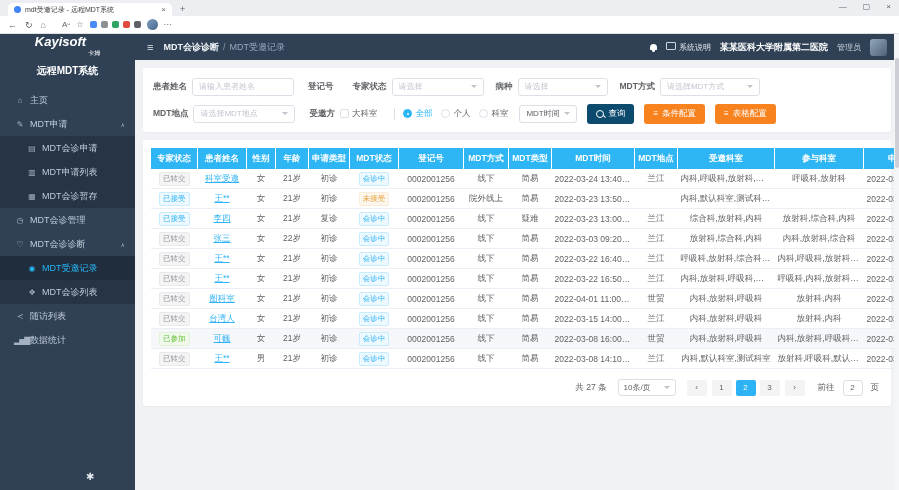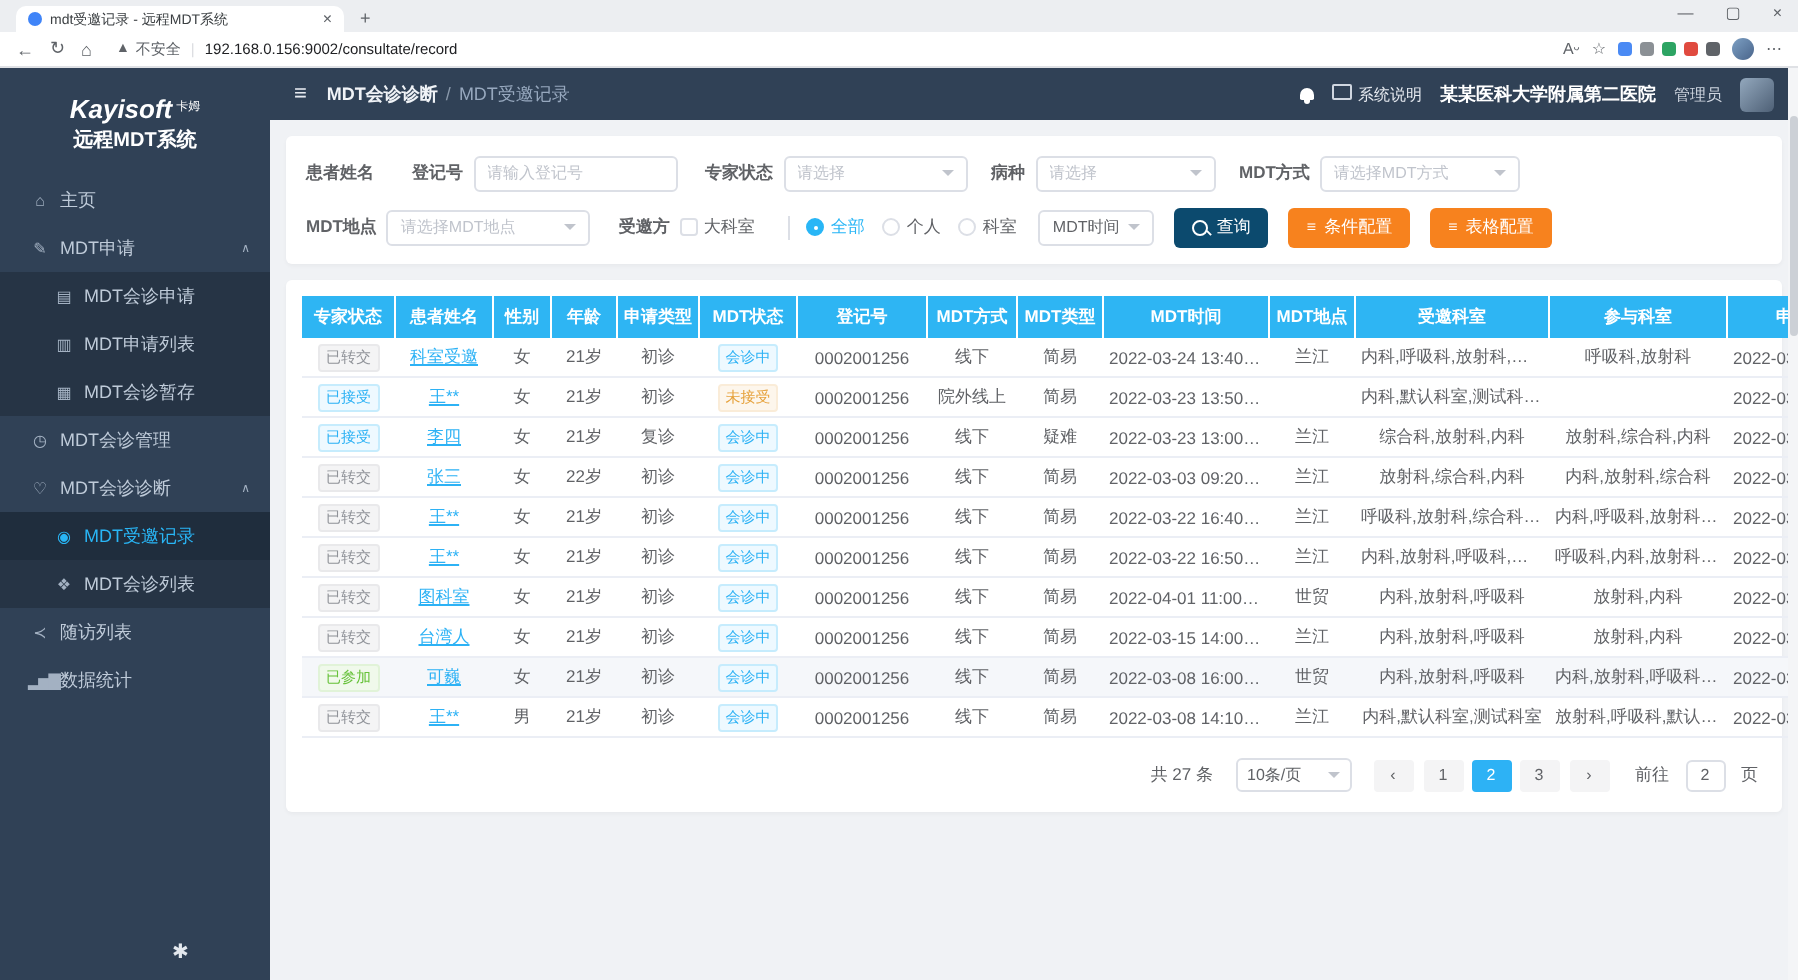"不安全" div.urlbox { html: <div> <span>▲</span> <span>不安全</span> <span>|</span> <span>192.168.0.156:9002/consultate/record</span> </div> -> none }
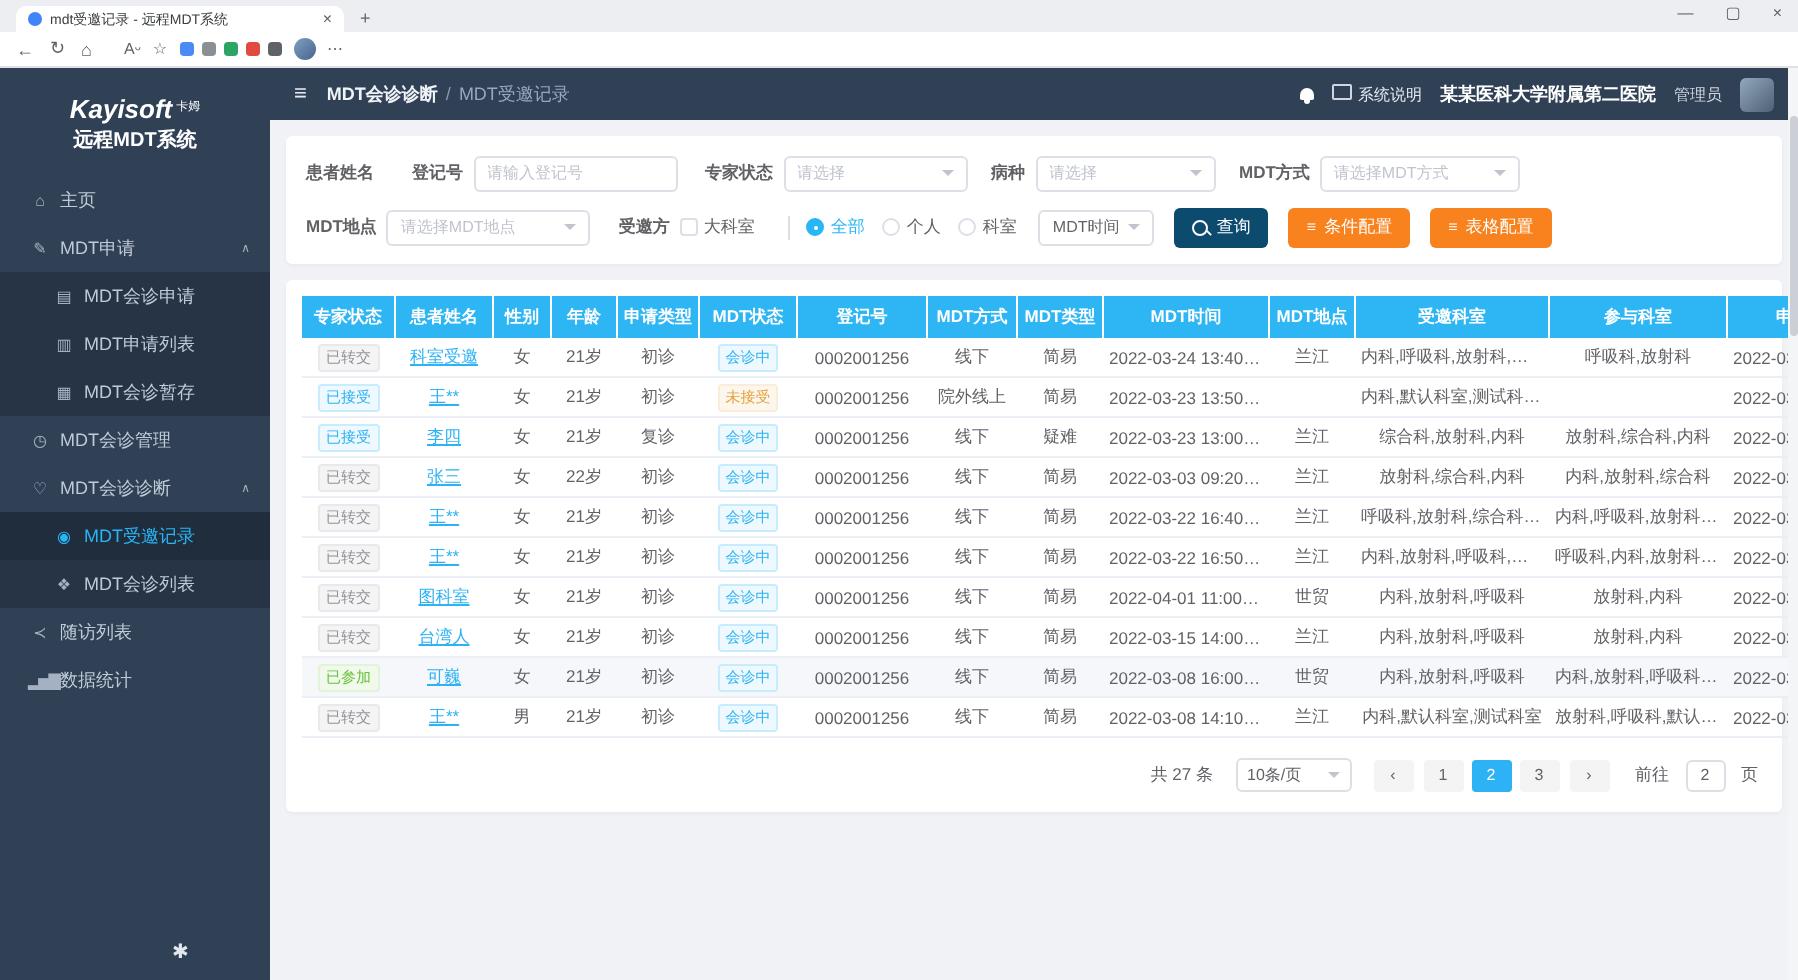"Kayisoft" .logo { align-items: flex-end -> flex-start }
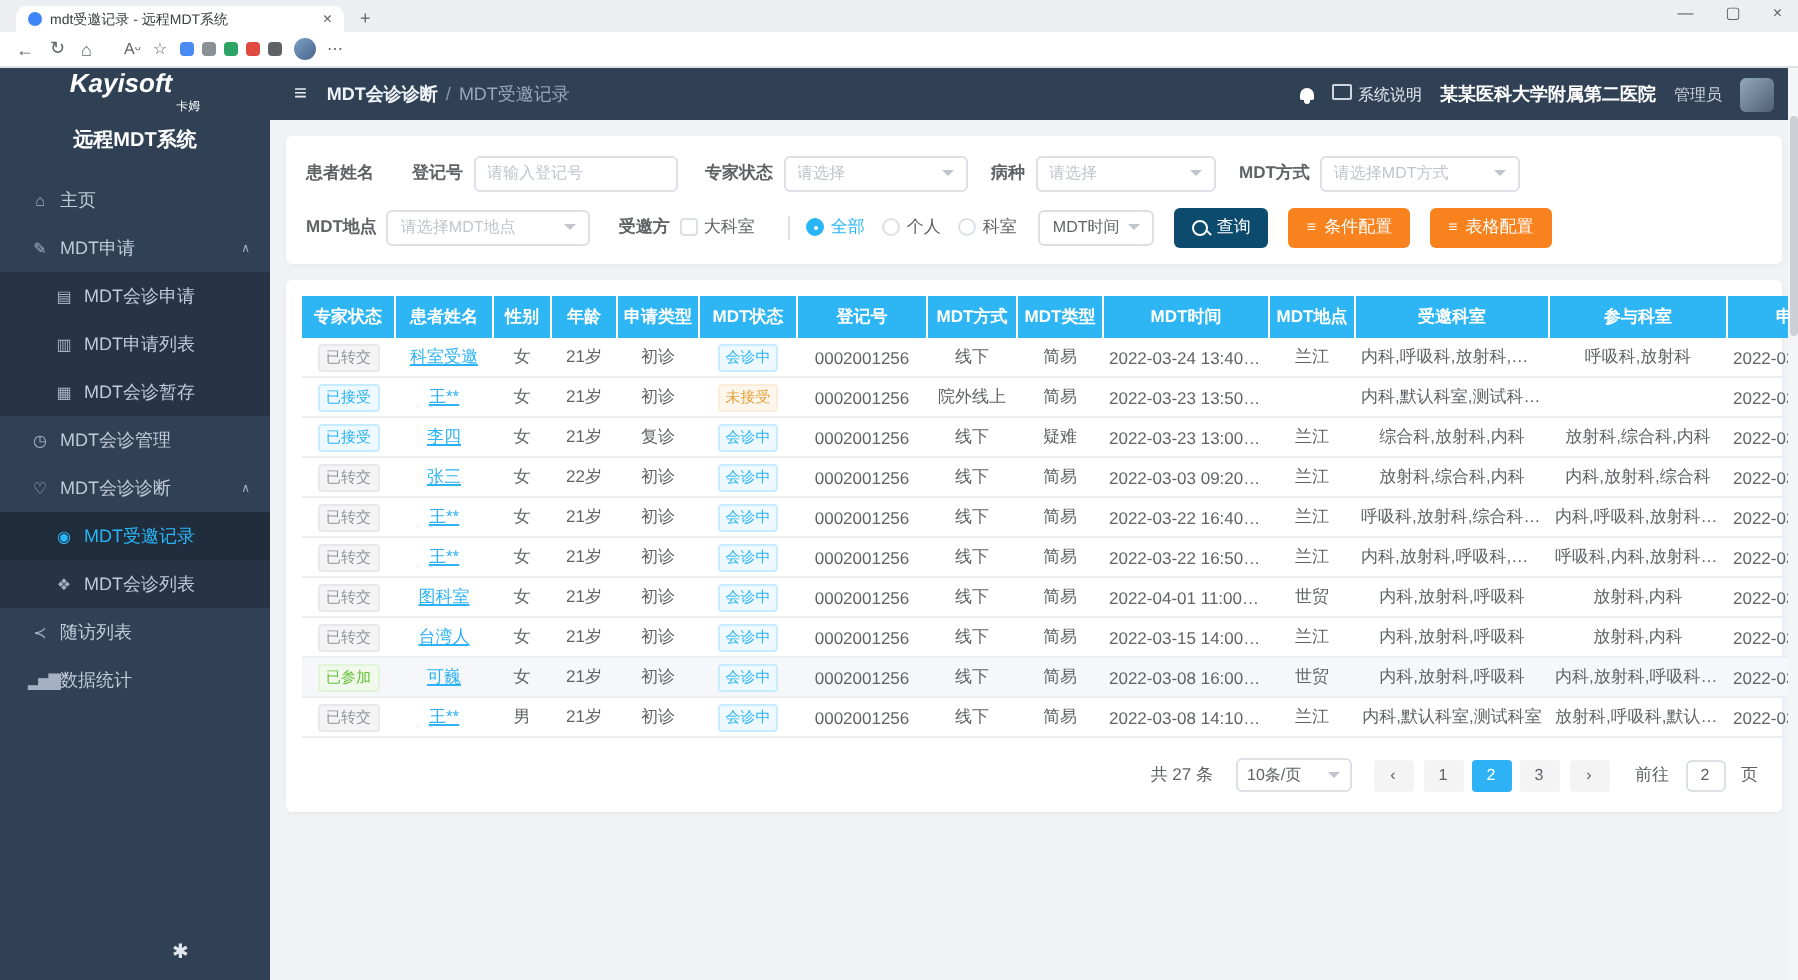"请输入患者姓名" div.finput { html: none -> <div> <span>请输入患者姓名</span> </div> }
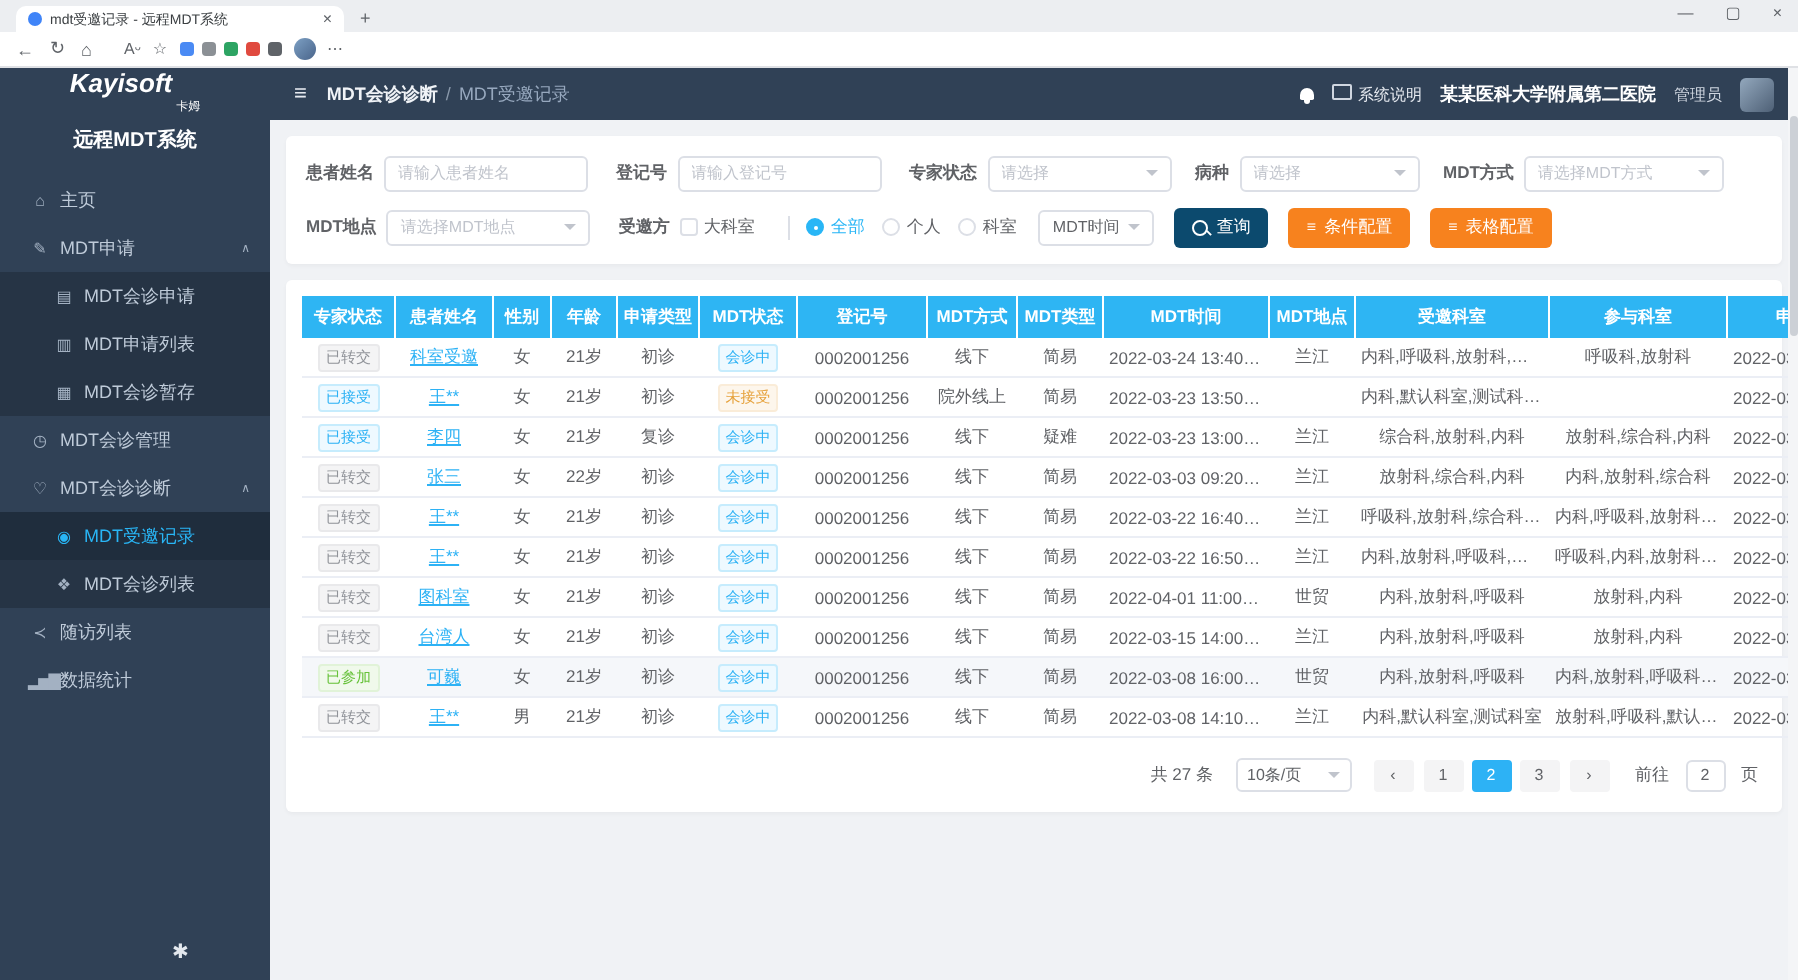"请输入登记号" div.finput { html: <div> <span>请输入登记号</span> </div> -> none }
